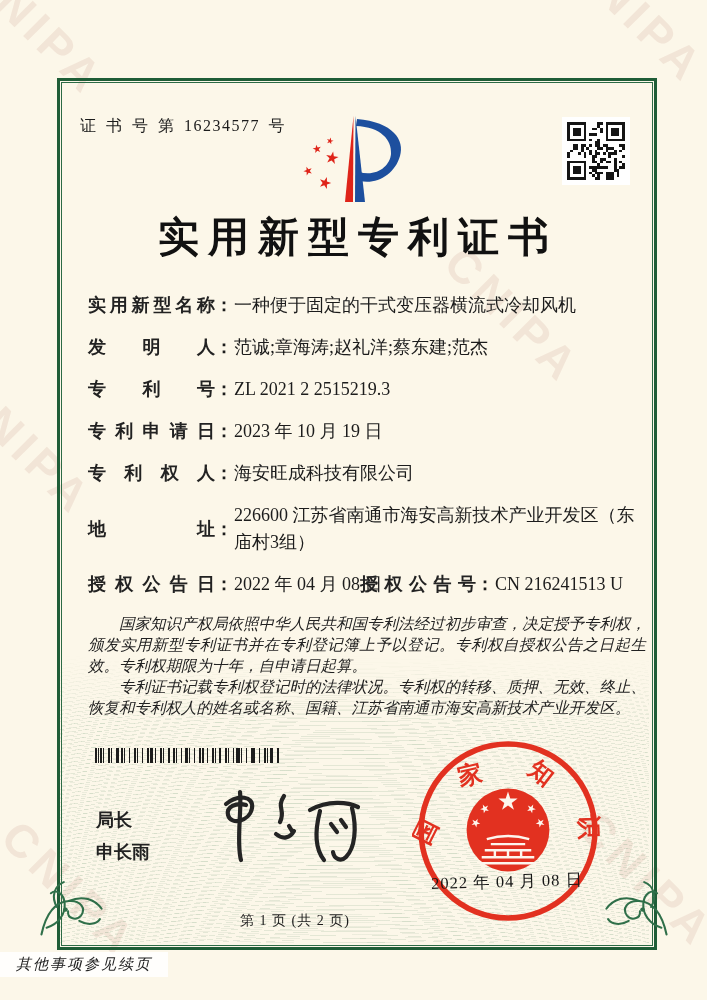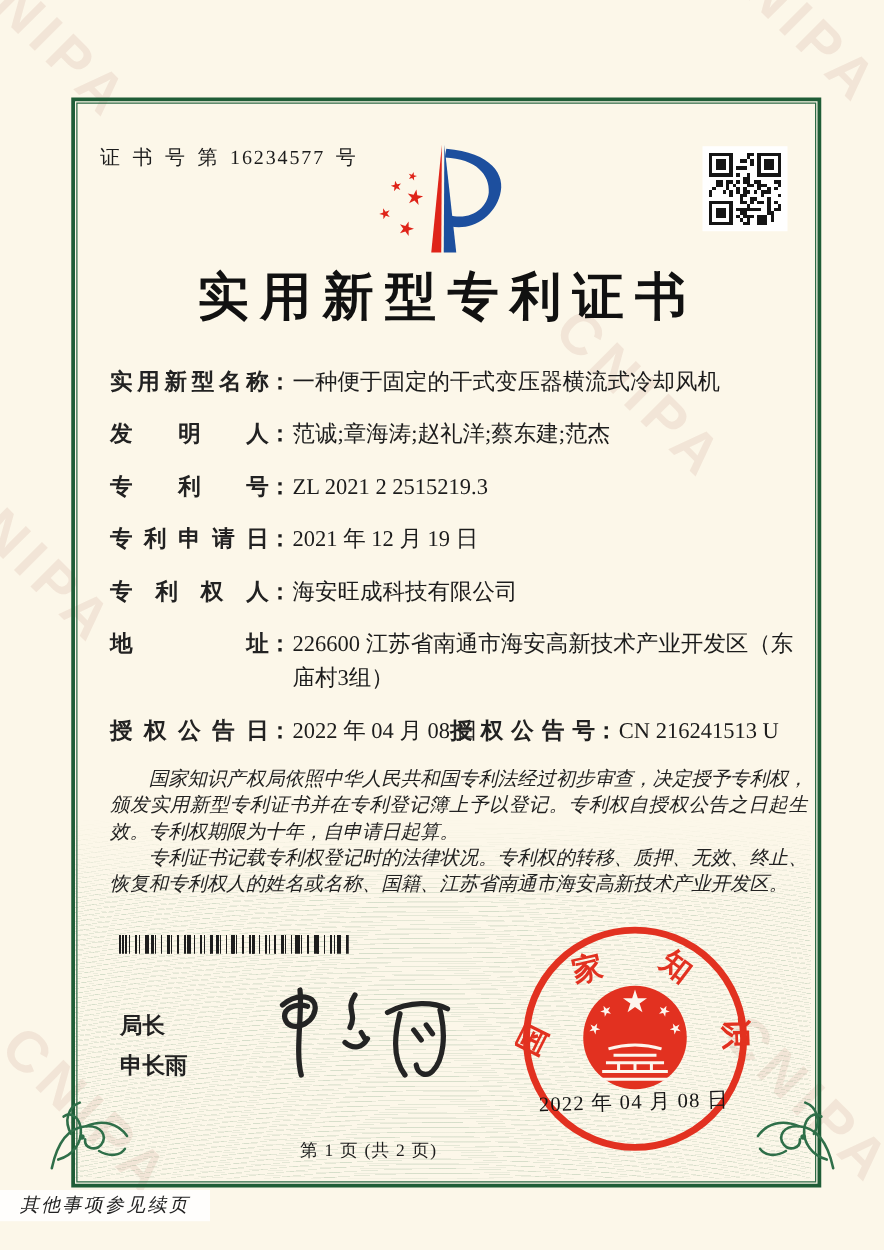"实用新型名称" .frow { align-items: none -> center }
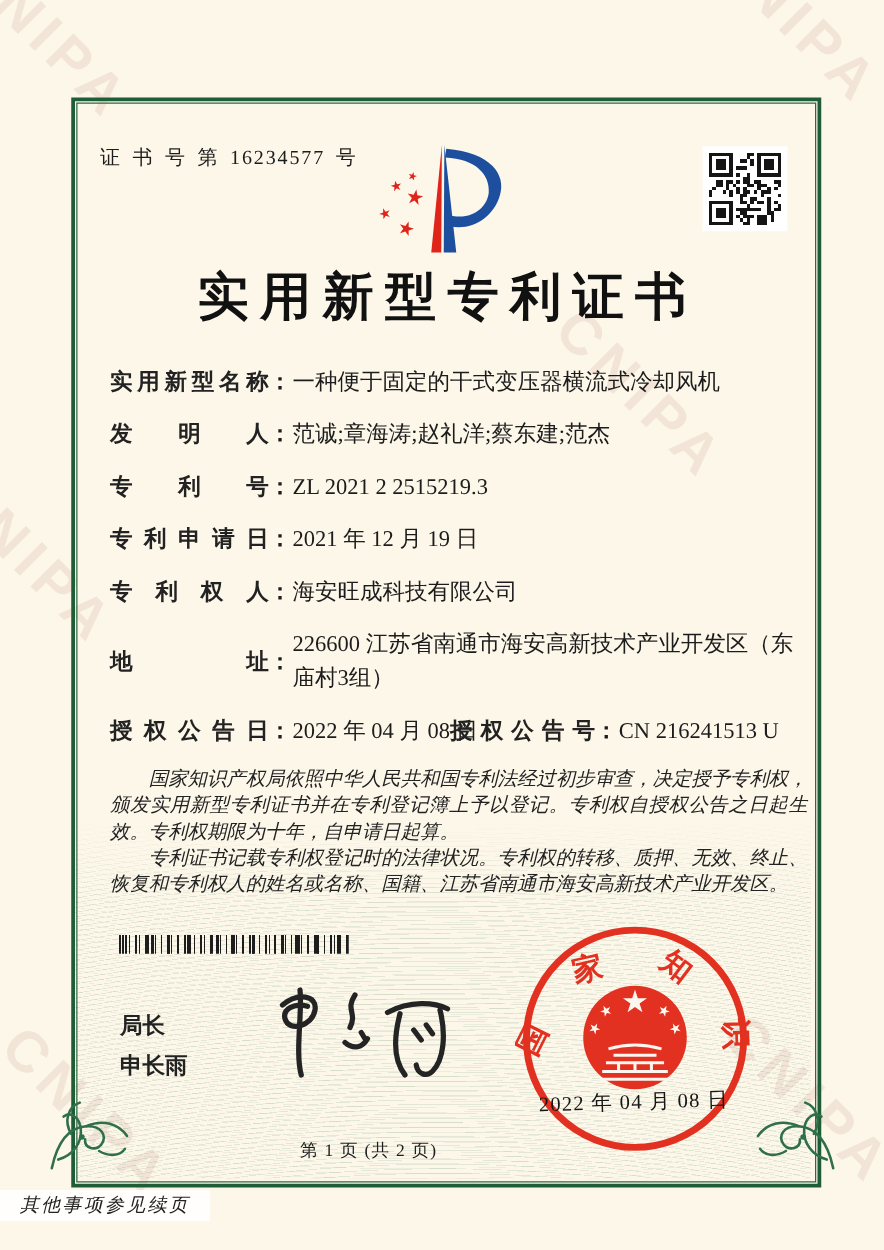"2021 年 12 月 19" span.fvalue { text: 2021 年 12 -> 2023 年 10 }
